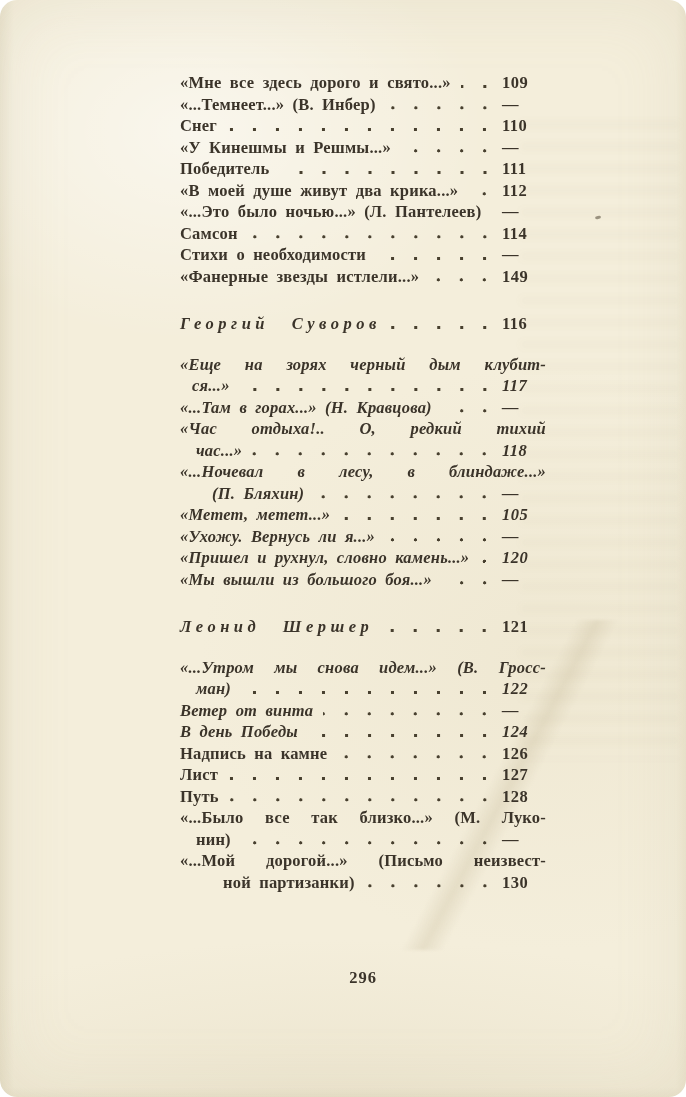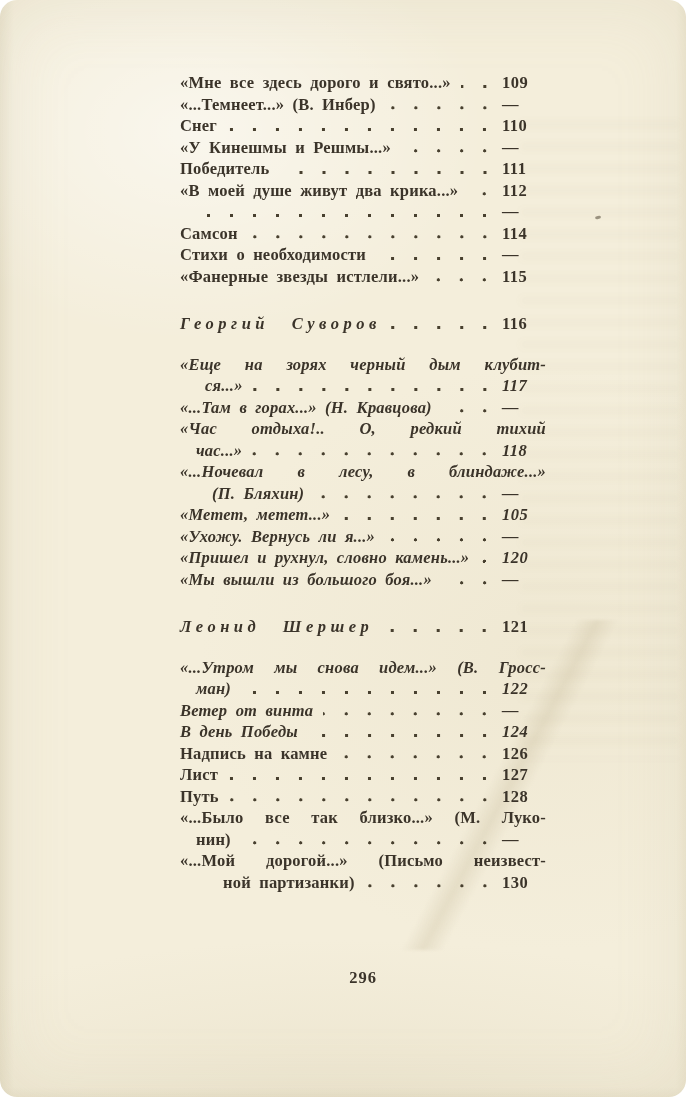"«...Это было ночью...» (Л. Пантелеев)" span.t { html: none -> <span>«...Это было ночью...» (Л. Пантелеев)</span> }
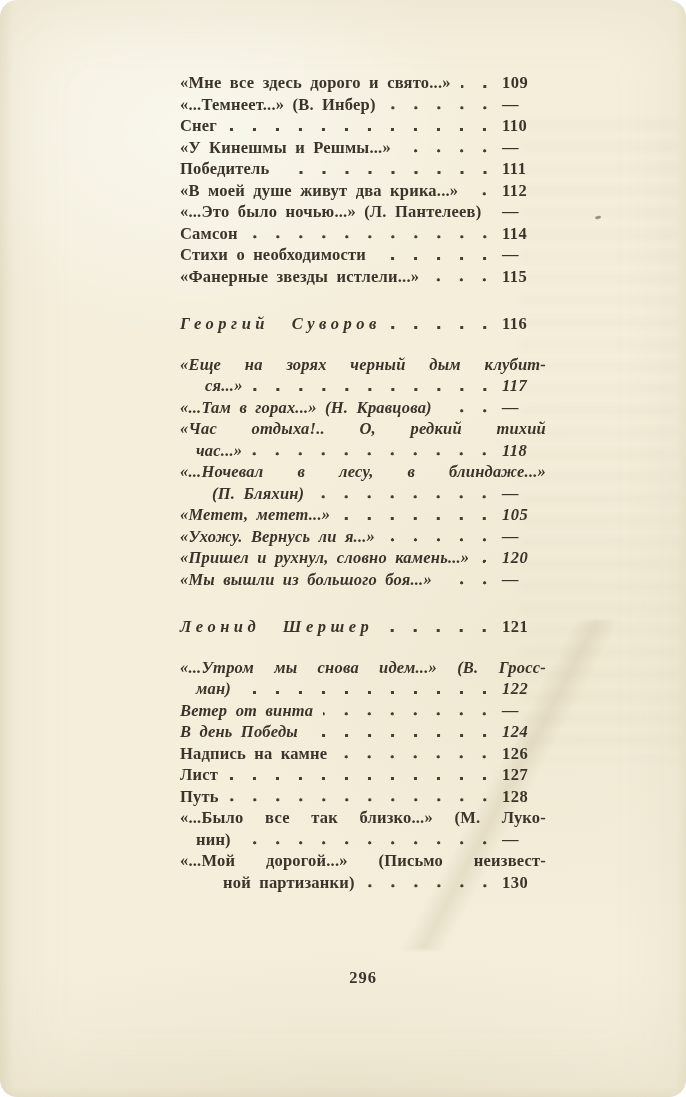"115" span.pg { text: 115 -> 149 }
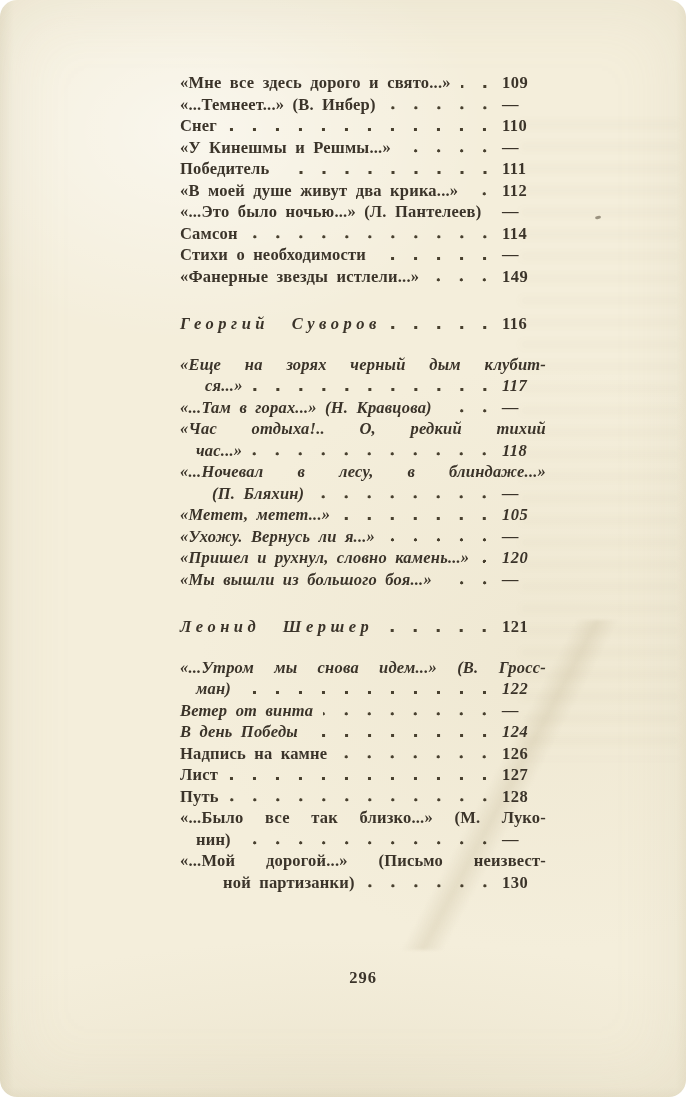"ся...»" span.t { margin-left: 25px -> 12px }
